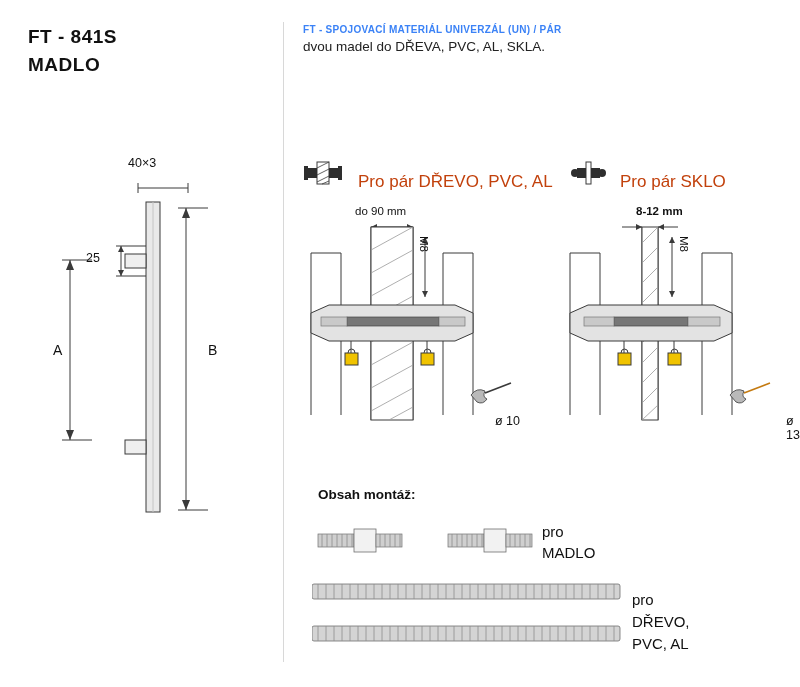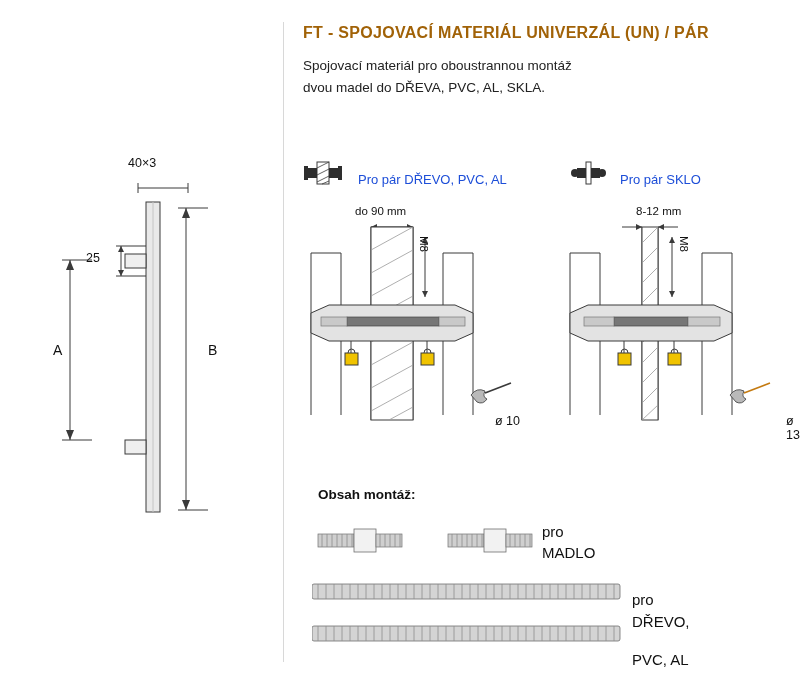"FT - 841S" div.hdr-left { html: none -> <div> <div>FT - 841S</div> <div>MADLO</div> </div> }
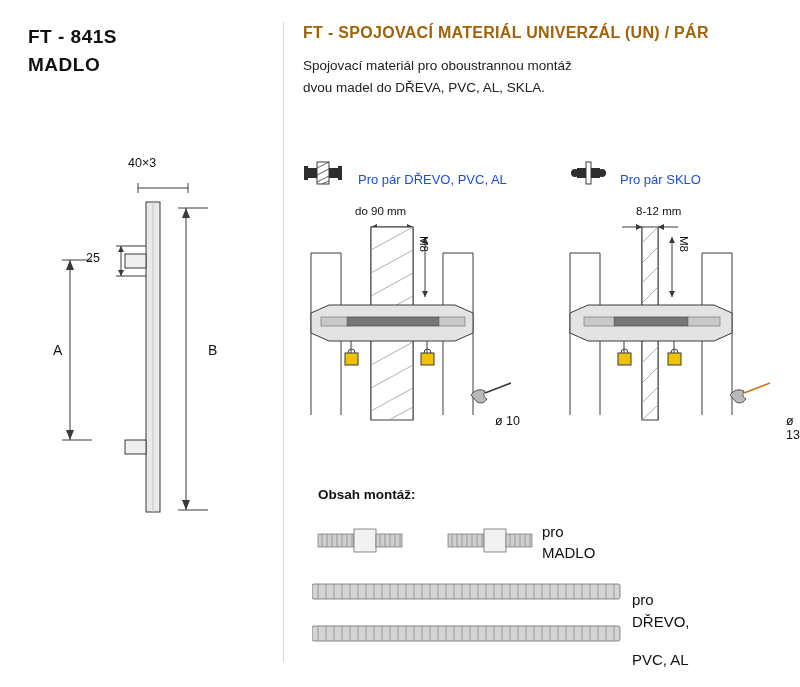"FT - SPOJOVACÍ MATERIÁL UNIVERZÁL" .hdr-title { color: #a16207 -> #3b82f6; font-size: 16px -> 10px }
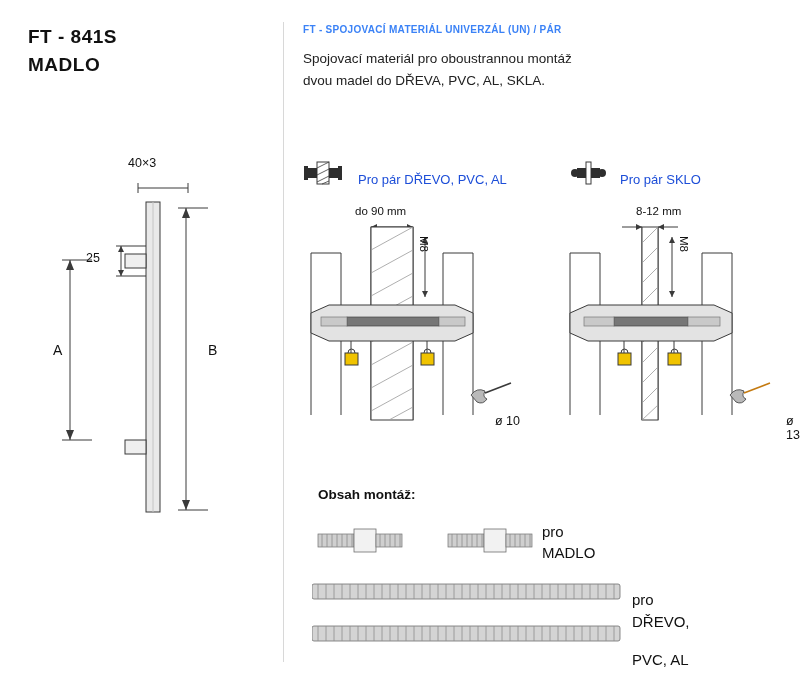"Spojovací materiál pro oboustrannou" div.hdr-sub { html: <div>Spojovací materiál pro oboustrannou montáž</div> -> none }
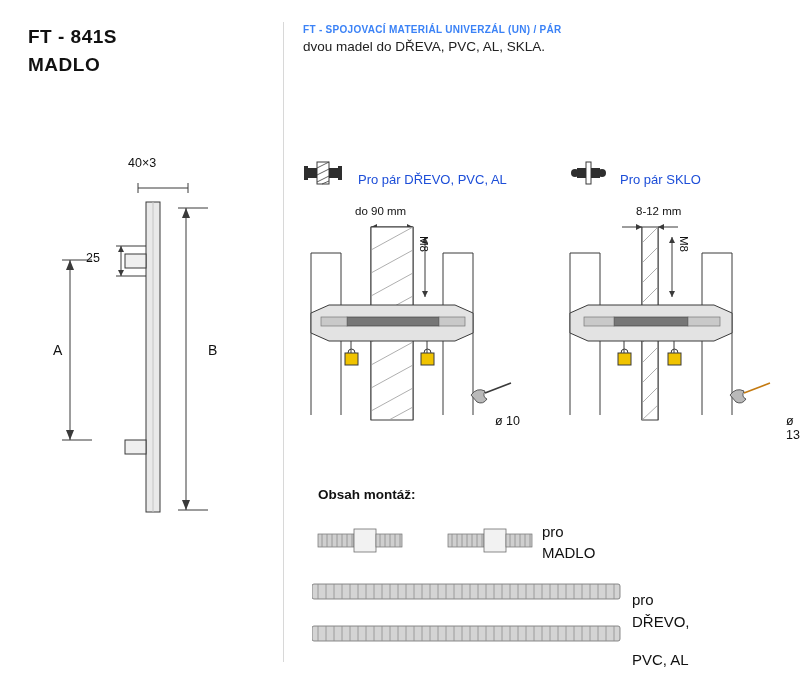"Pro pár DŘEVO, PVC, AL" .sec-label { color: #1d4ed8 -> #c2410c; font-size: 13px -> 17px }
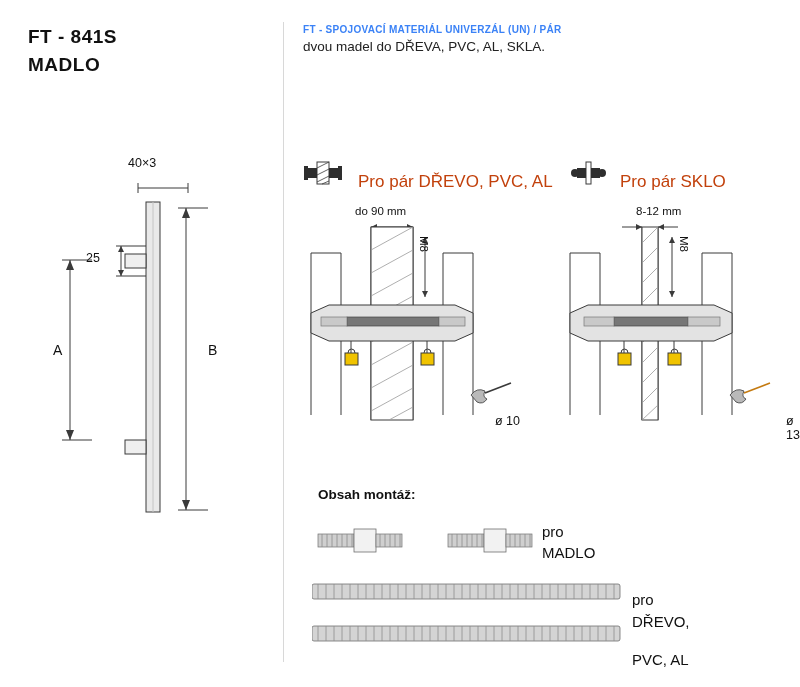"8-12 mm" div.lbl { font-weight: none -> bold }
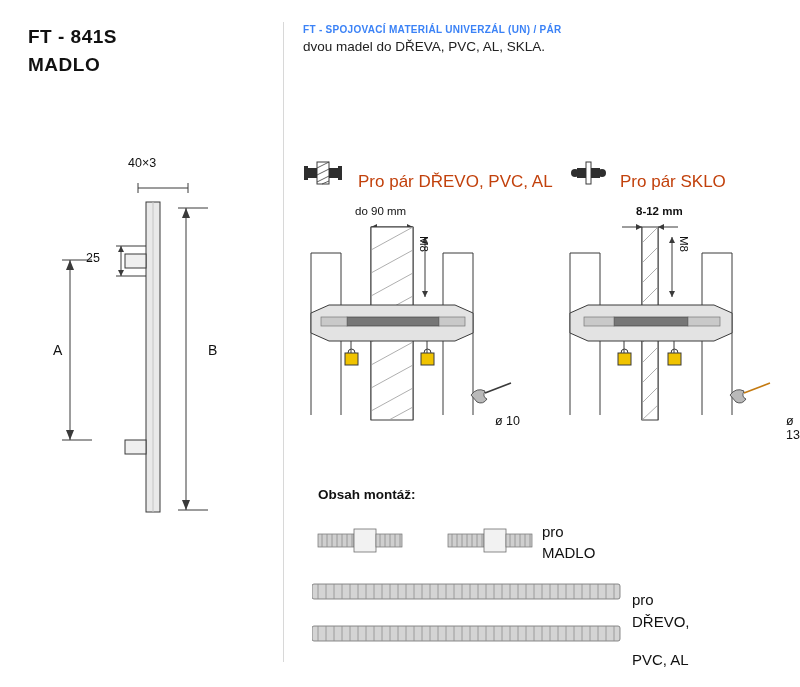"PVC, AL" div.pkg-txt { top: 649px -> 633px }
